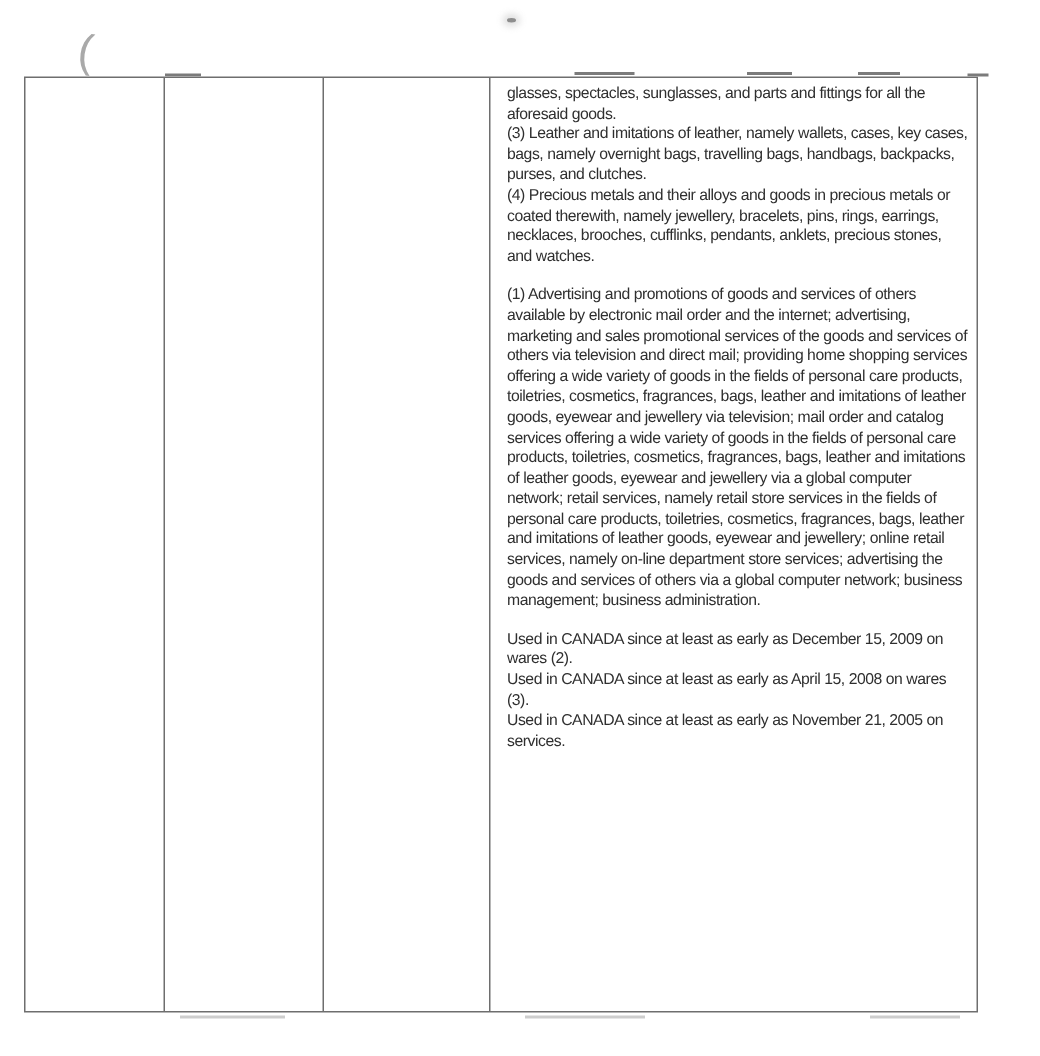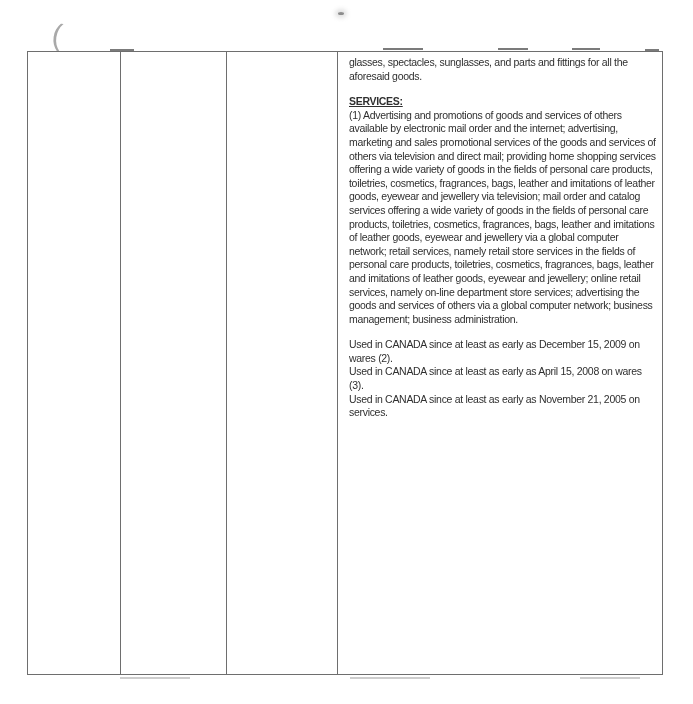"glasses, spectacles, sunglasses, and" .doc-table { left: 27px -> 16px }
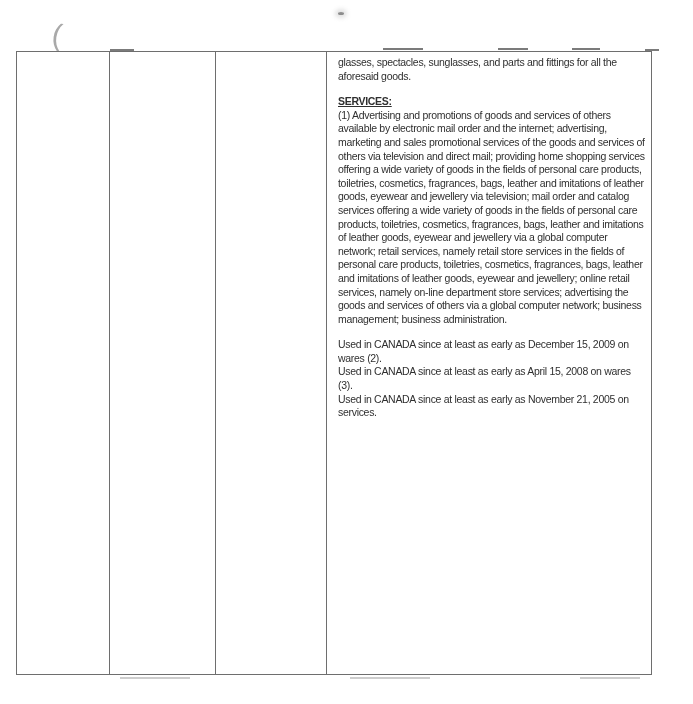"(3) Leather and imitations of" p { html: none -> <p>(3) Leather and imitations of leather, namely wallets, cases, key cases, bags, namely overnight bags, travelling bags, handbags, backpacks, purses, and clutches.</p> }
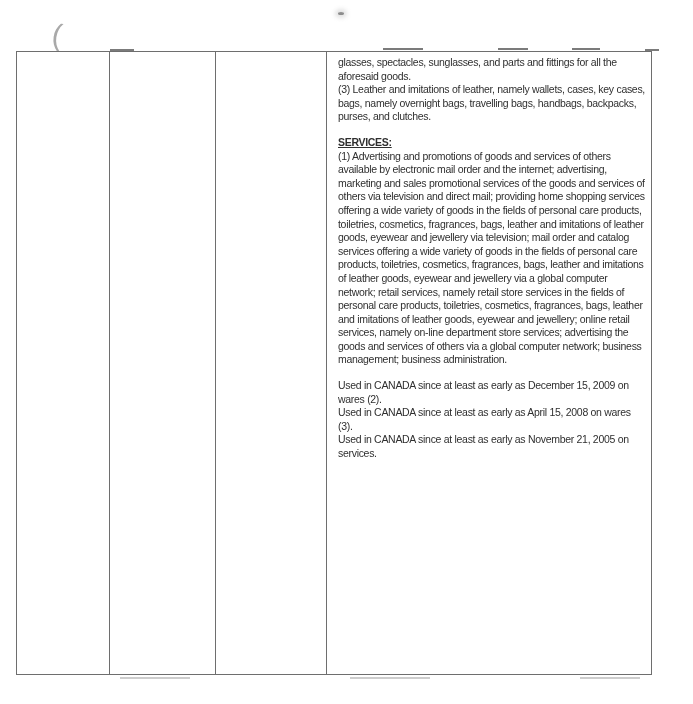"(4) Precious metals and their" p { html: none -> <p>(4) Precious metals and their alloys and goods in precious metals or coated therewith, namely jewellery, bracelets, pins, rings, earrings, necklaces, brooches, cufflinks, pendants, anklets, precious stones, and watches.</p> }
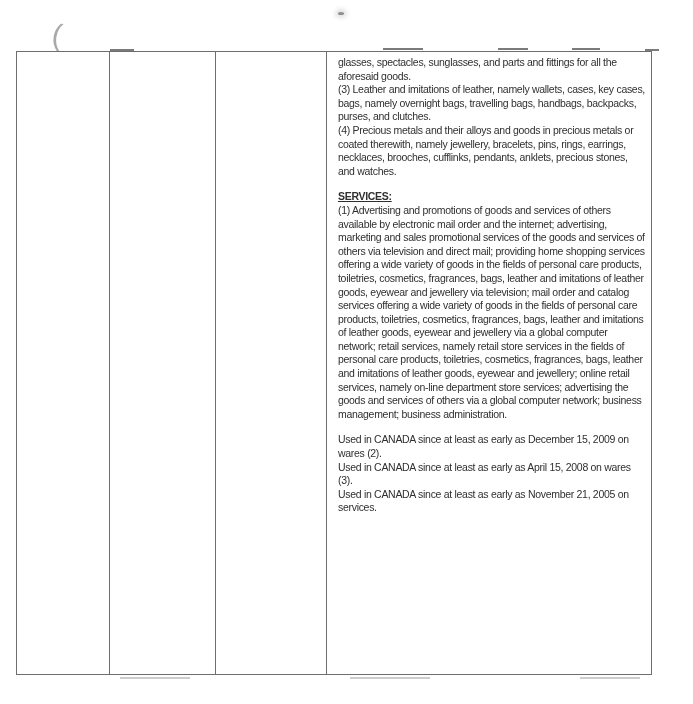"SERVICES:" p.heading { html: <p>SERVICES:</p> -> none }
